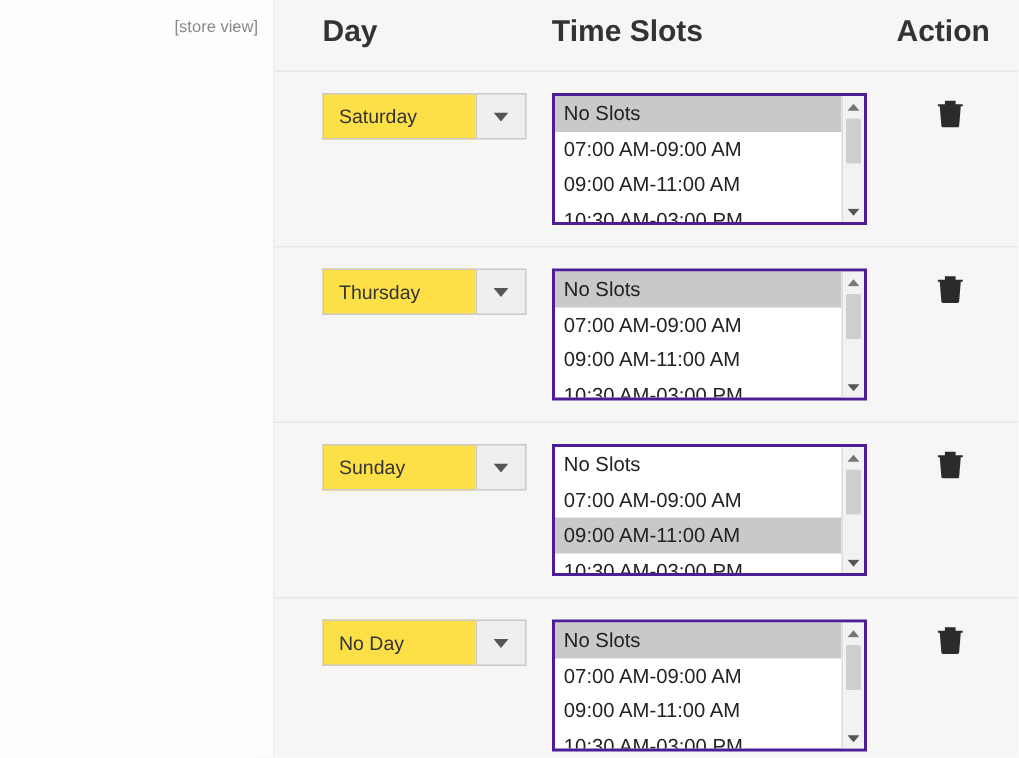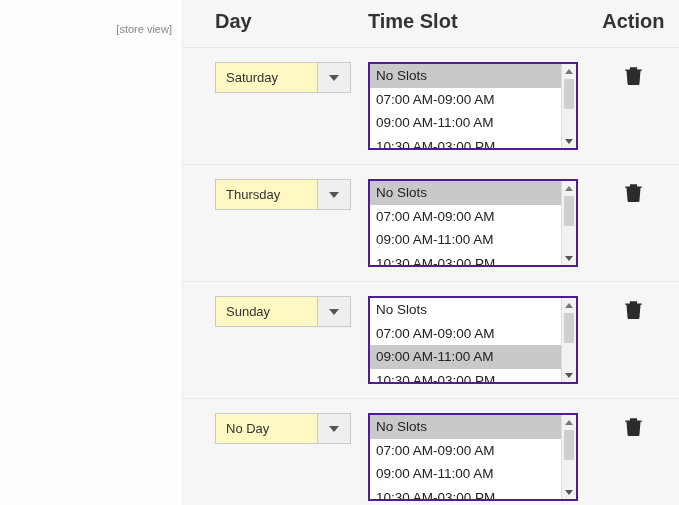"[store view]" .scope { margin-top: 13px -> 2px }
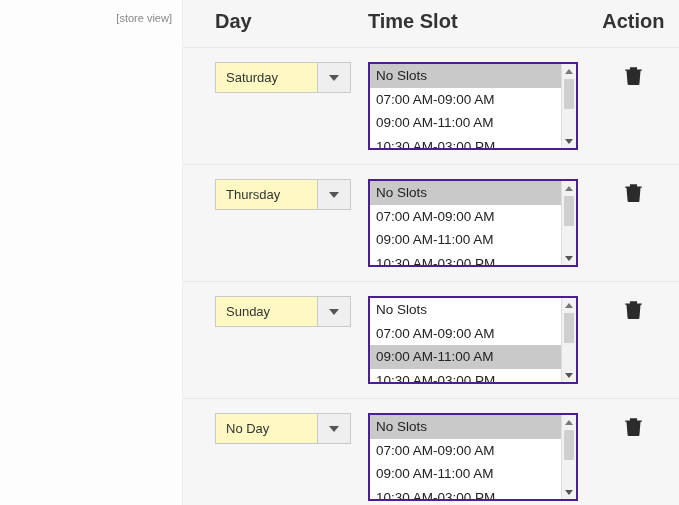"Time Slot" th { text: Slot -> Slots }
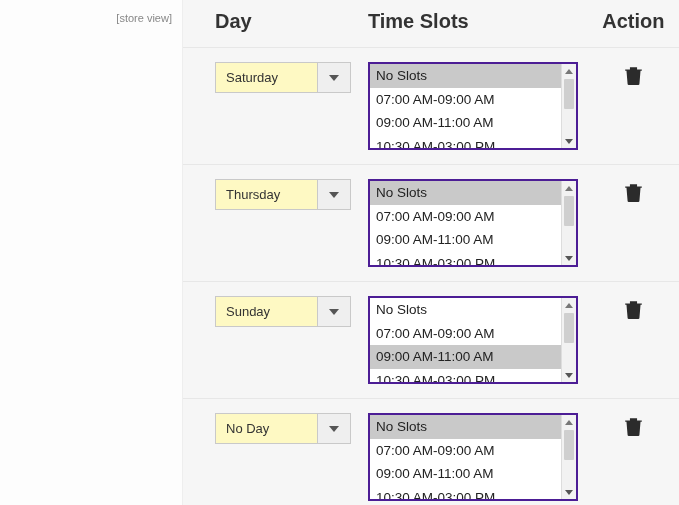"Action" thead th:nth-child(3) { text-align: center -> left }
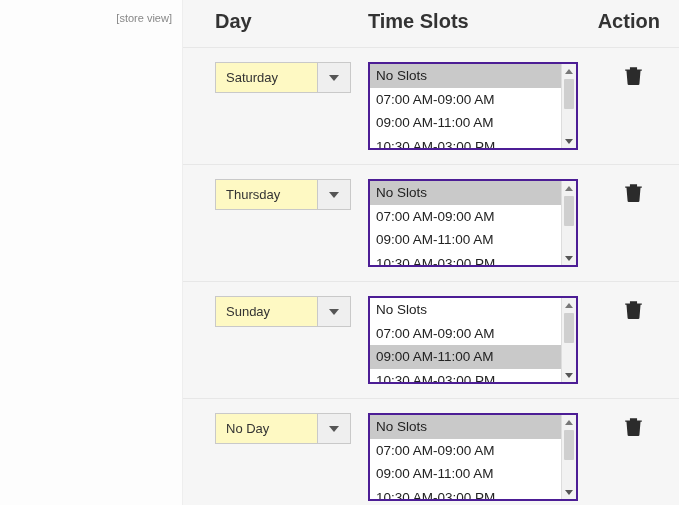"Saturday" .select-text { background: #fef9c3 -> #fde047 }
